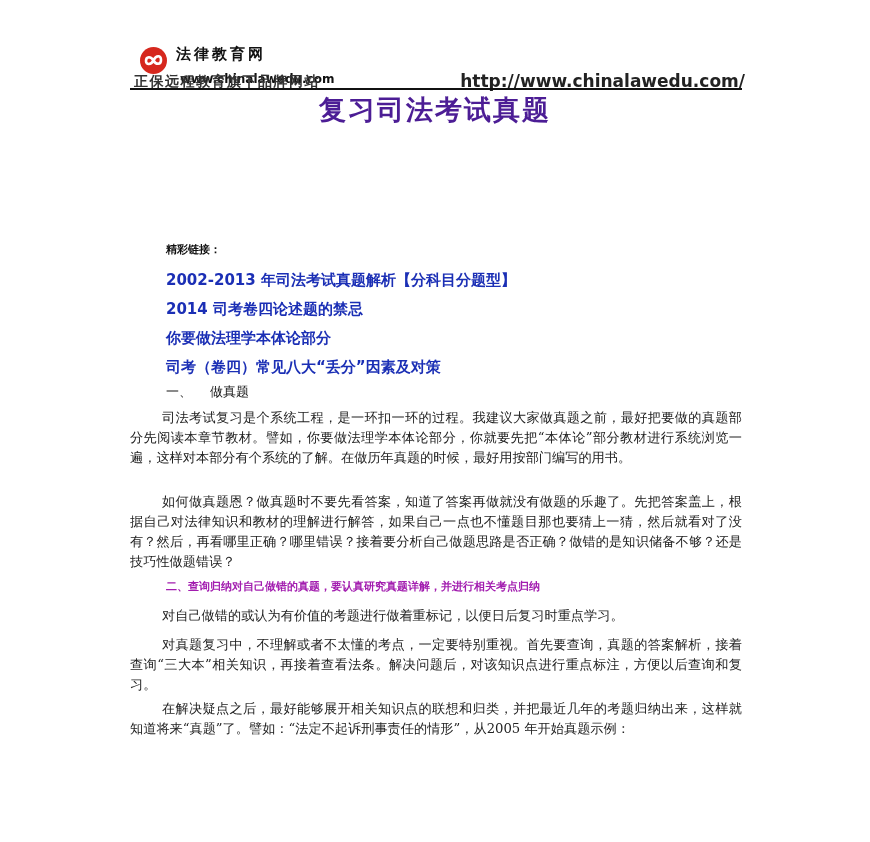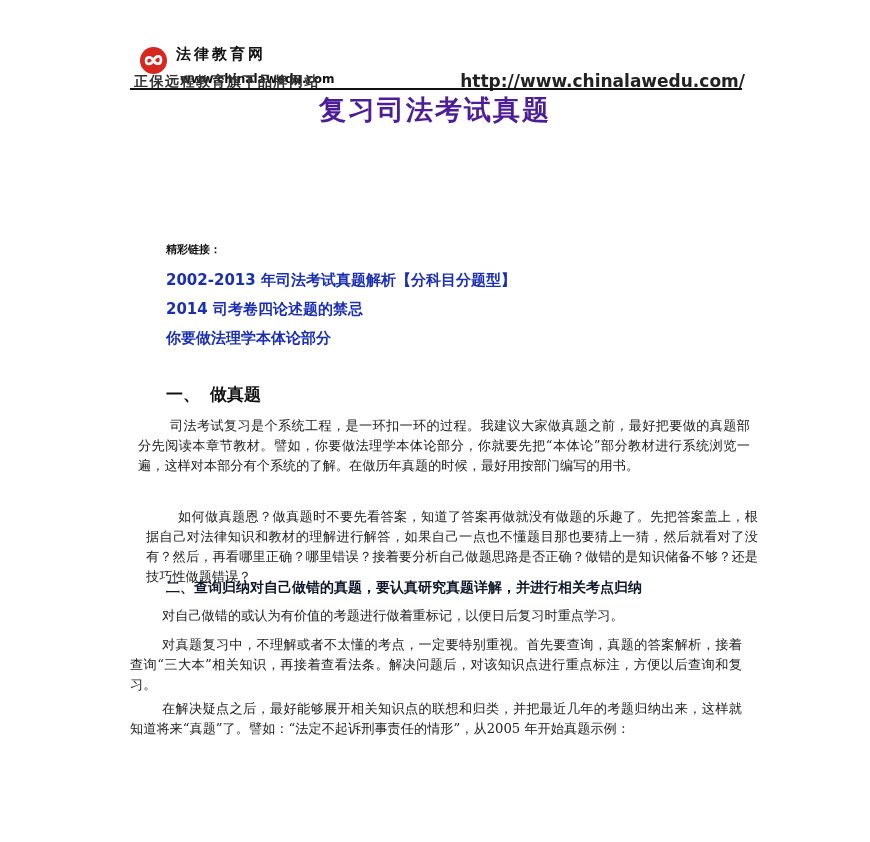"司考（卷四）常见八大“丢分”因素及对策" div.link { html: none -> <div>司考（卷四）常见八大“丢分”因素及对策</div> }
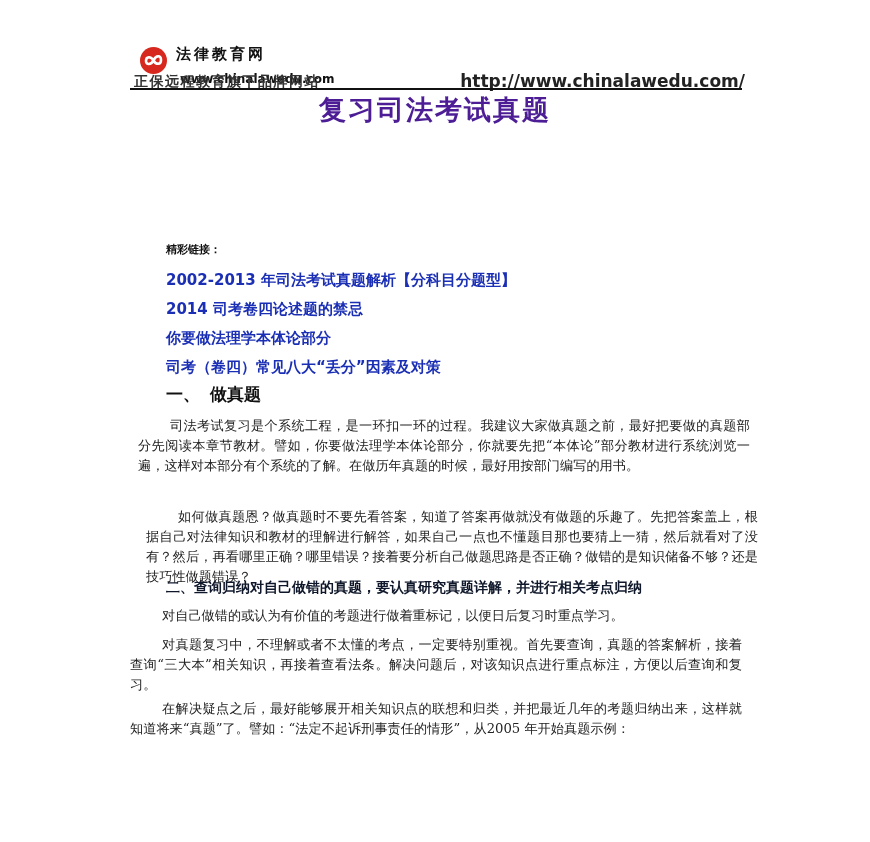"一、 做真题" .heading1 { font-size: 17px -> 13px; font-weight: bold -> normal }
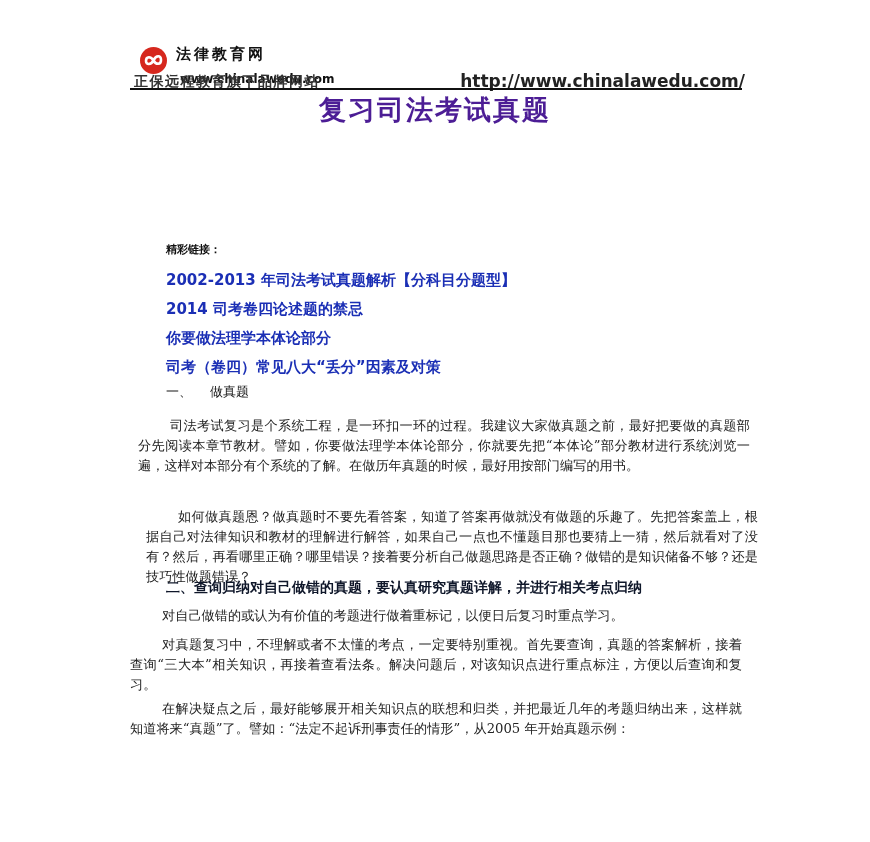"司法考试复习是个系统工程，是一环扣一环的过程。我建议大家做真题之前，最好把要做的" p.body-text { margin: 8px -> 0 }
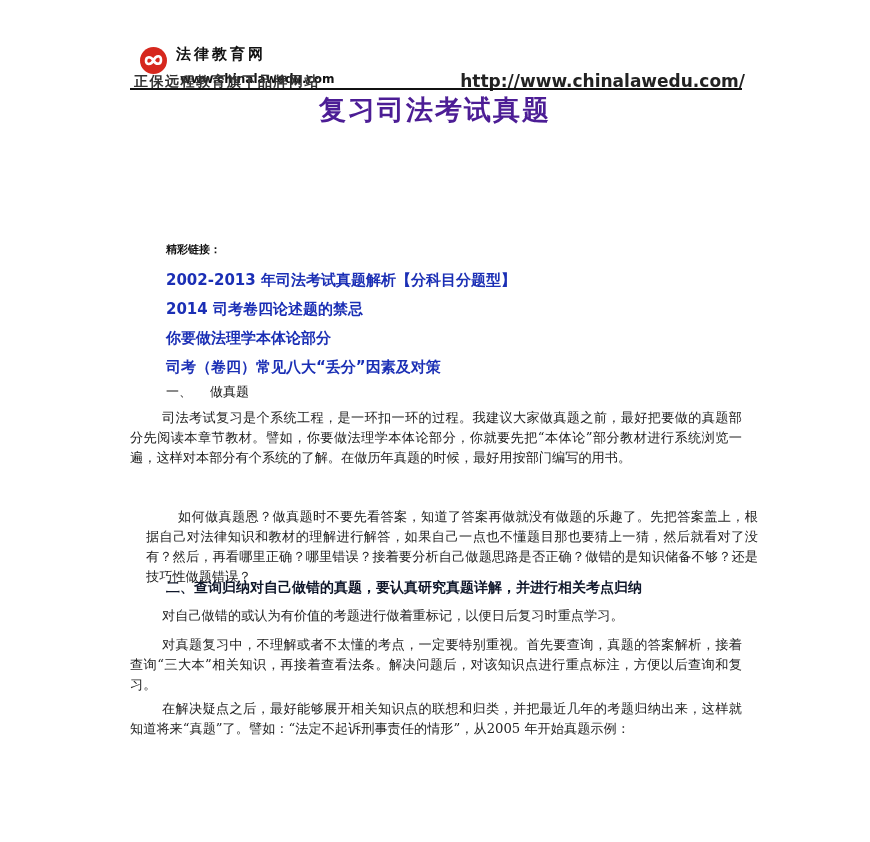"如何做真题恩？做真题时不要先看答案，知道了答案再做就没有做题的乐趣了。先把答案盖" p.body-text { font-family: Liberation Mono, monospace -> none; margin: 16px -> 0 }
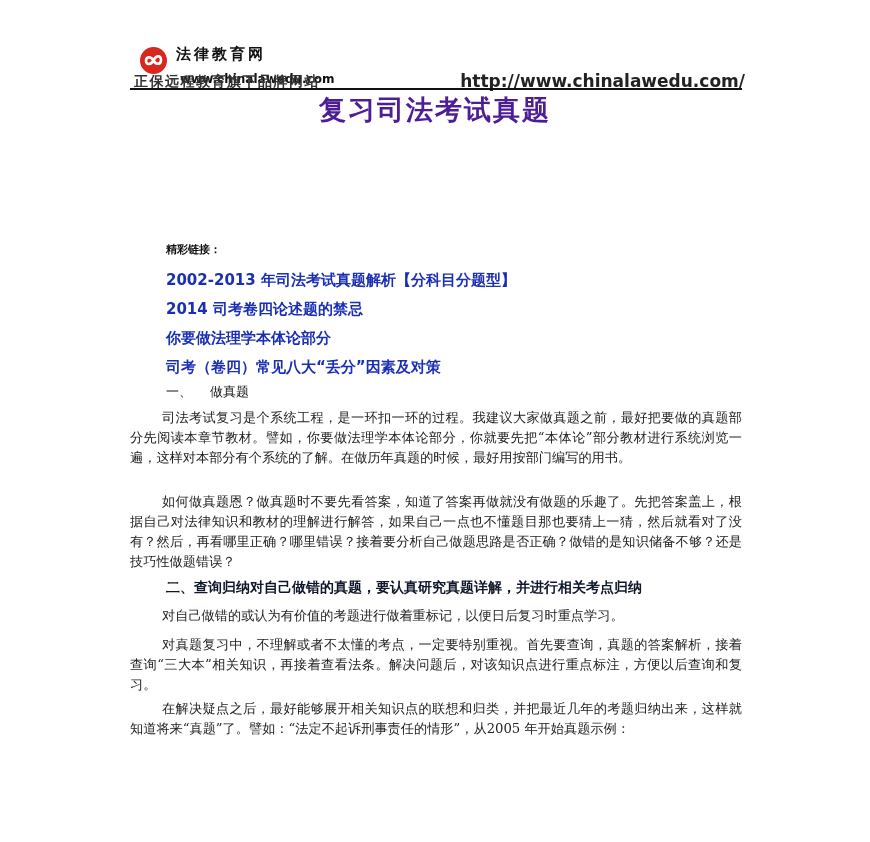"二、查询归纳对自己做错的真题，要认真研究真题详解，并进行相关考点归纳" .heading2 { color: #0f172a -> #a21caf; font-size: 14px -> 11px }
